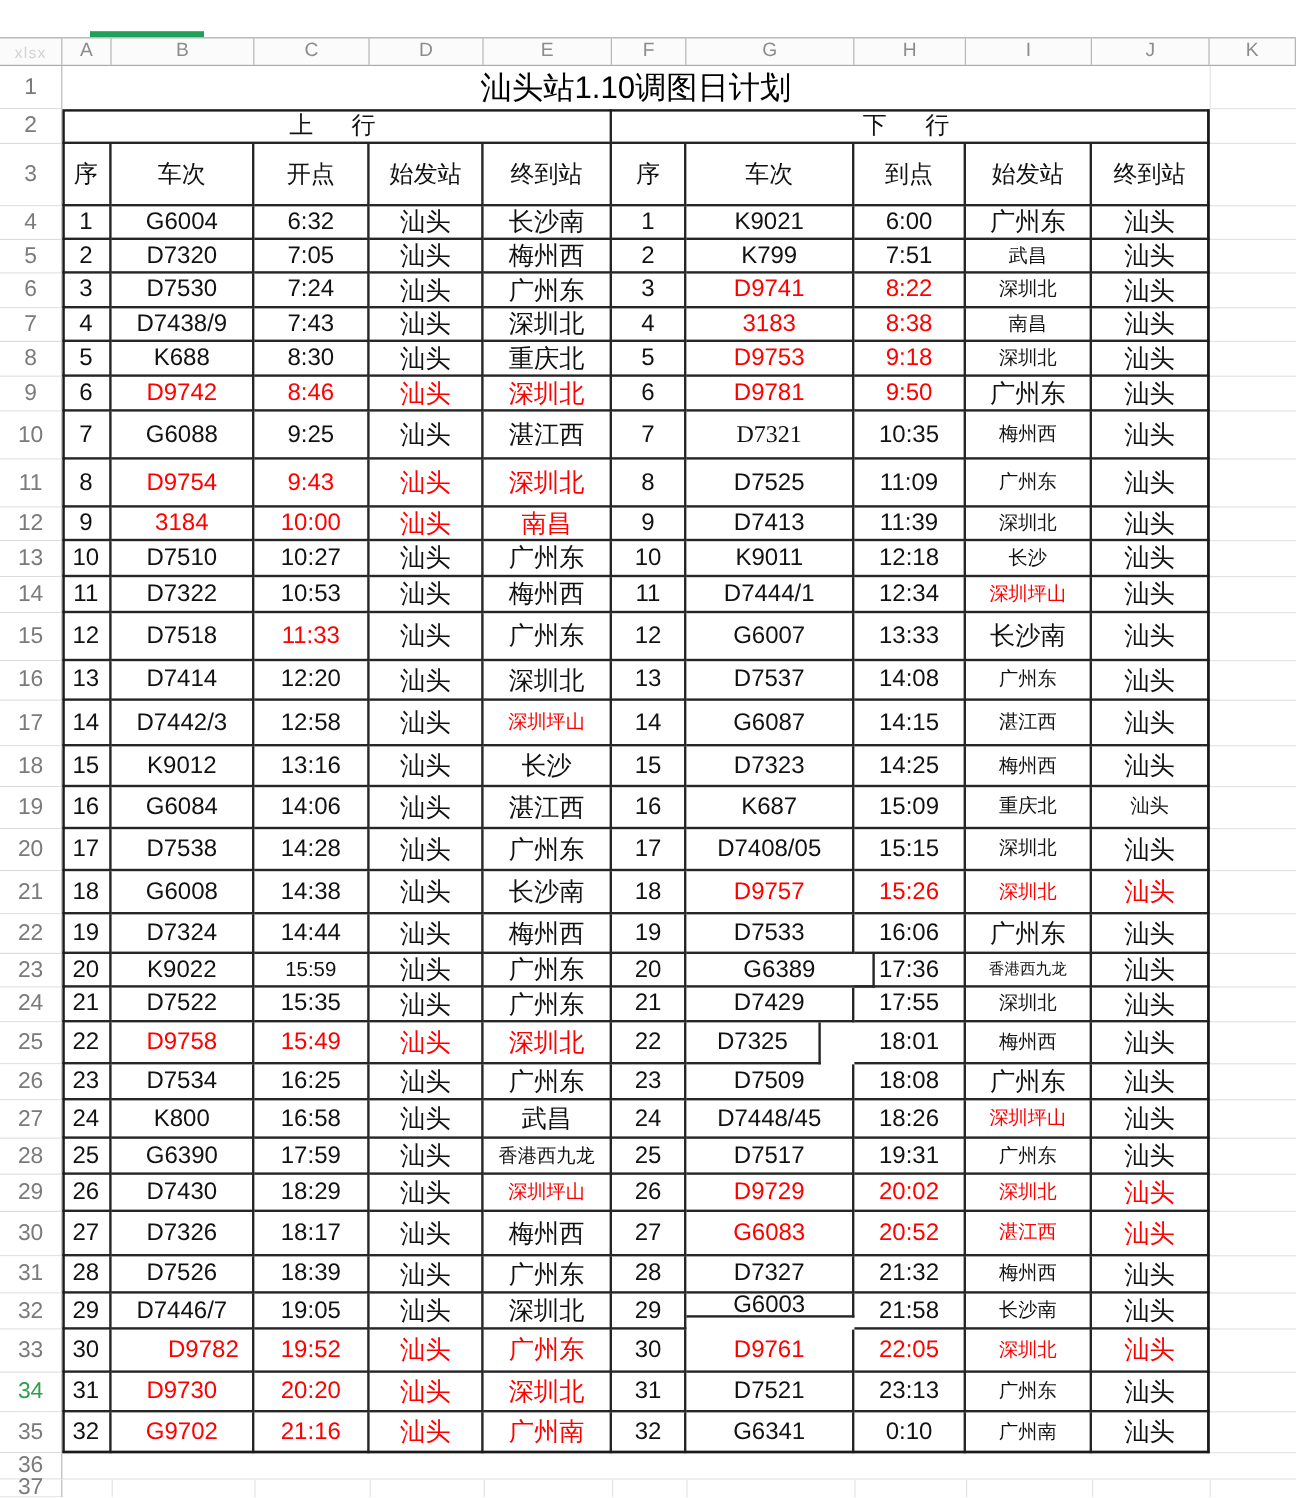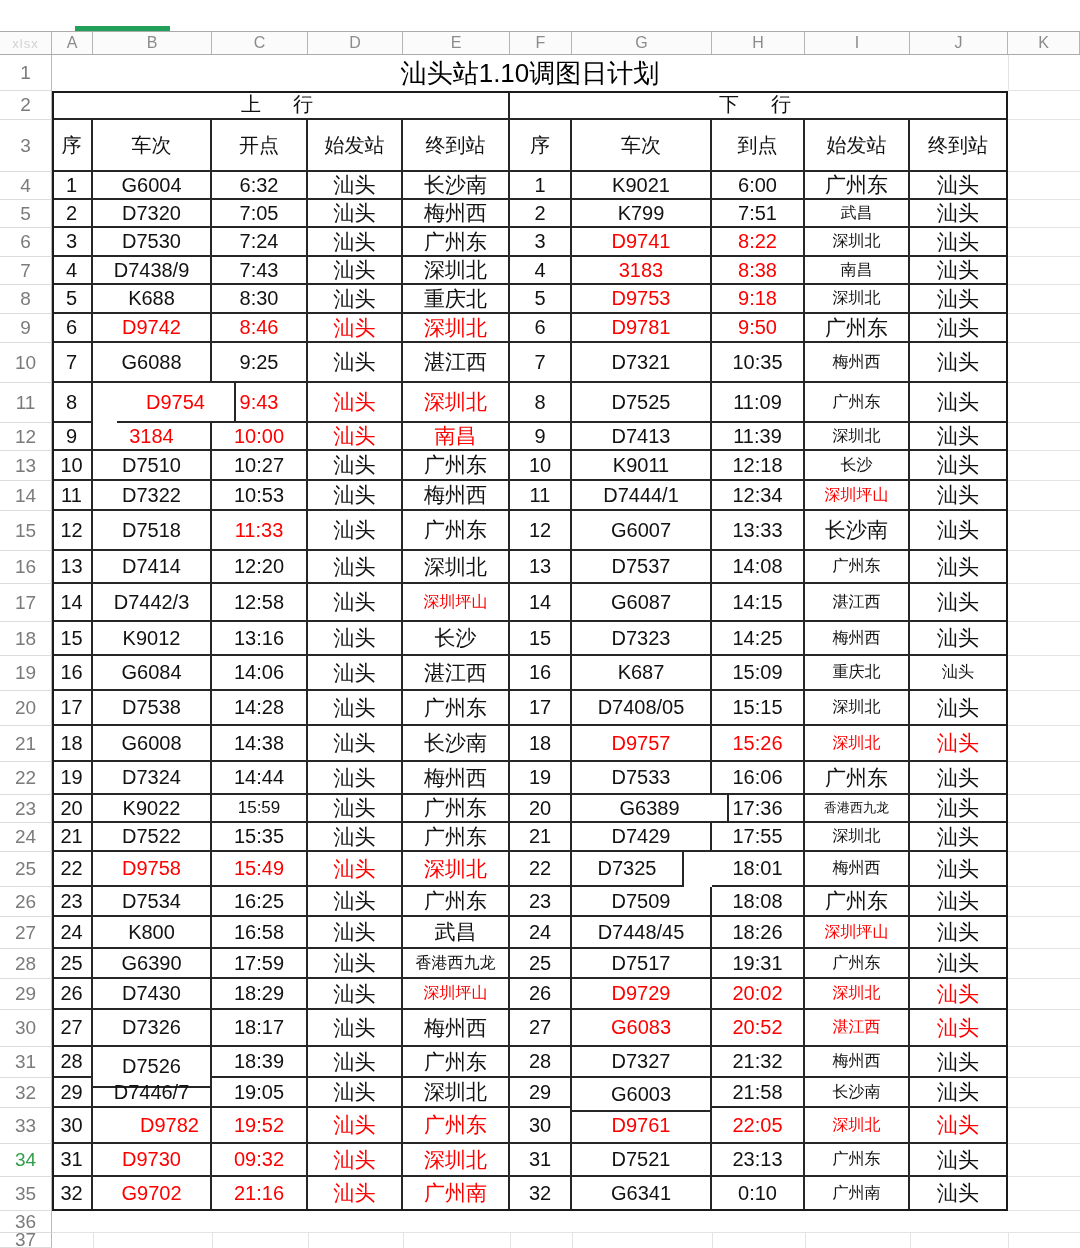"D7321" div.cell { font-family: none -> Liberation Serif, serif }
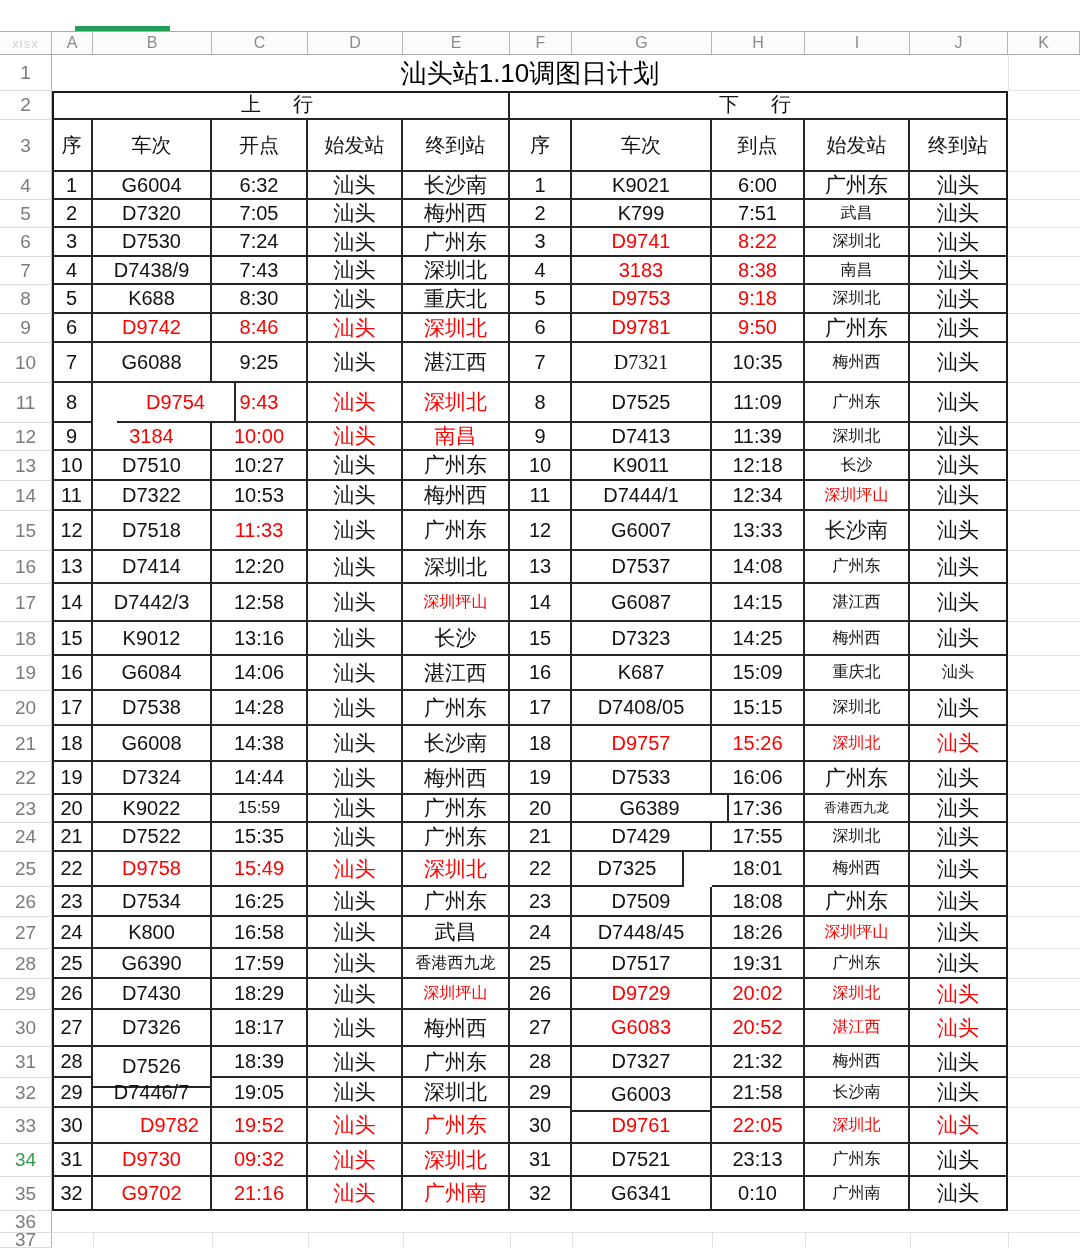"D9754" div.cell { margin-left: 24px -> none }
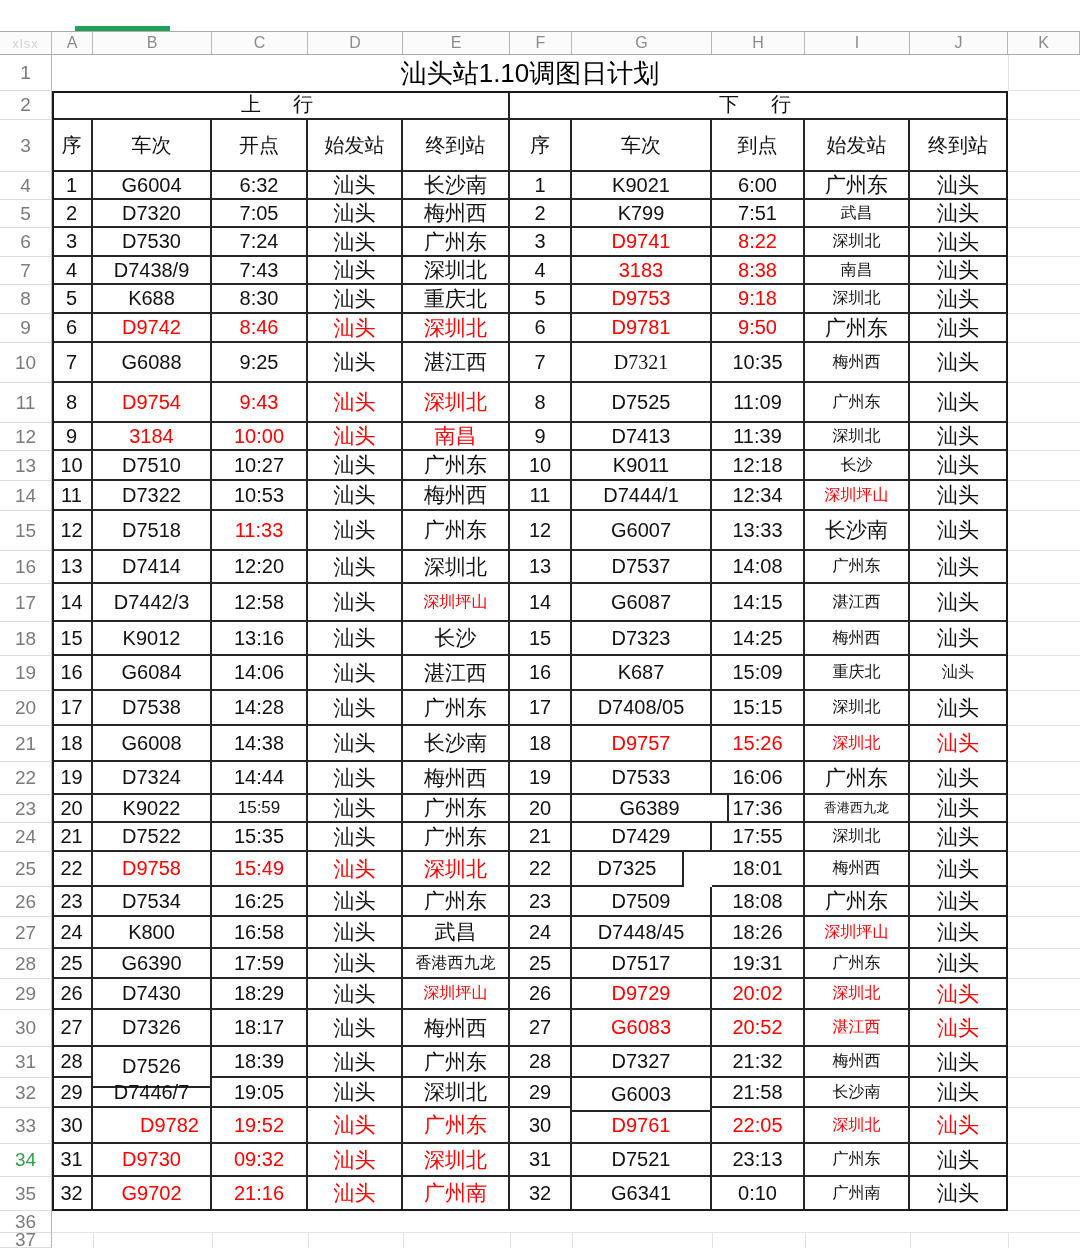"D7526" div.cell { height: 41px -> 31px }
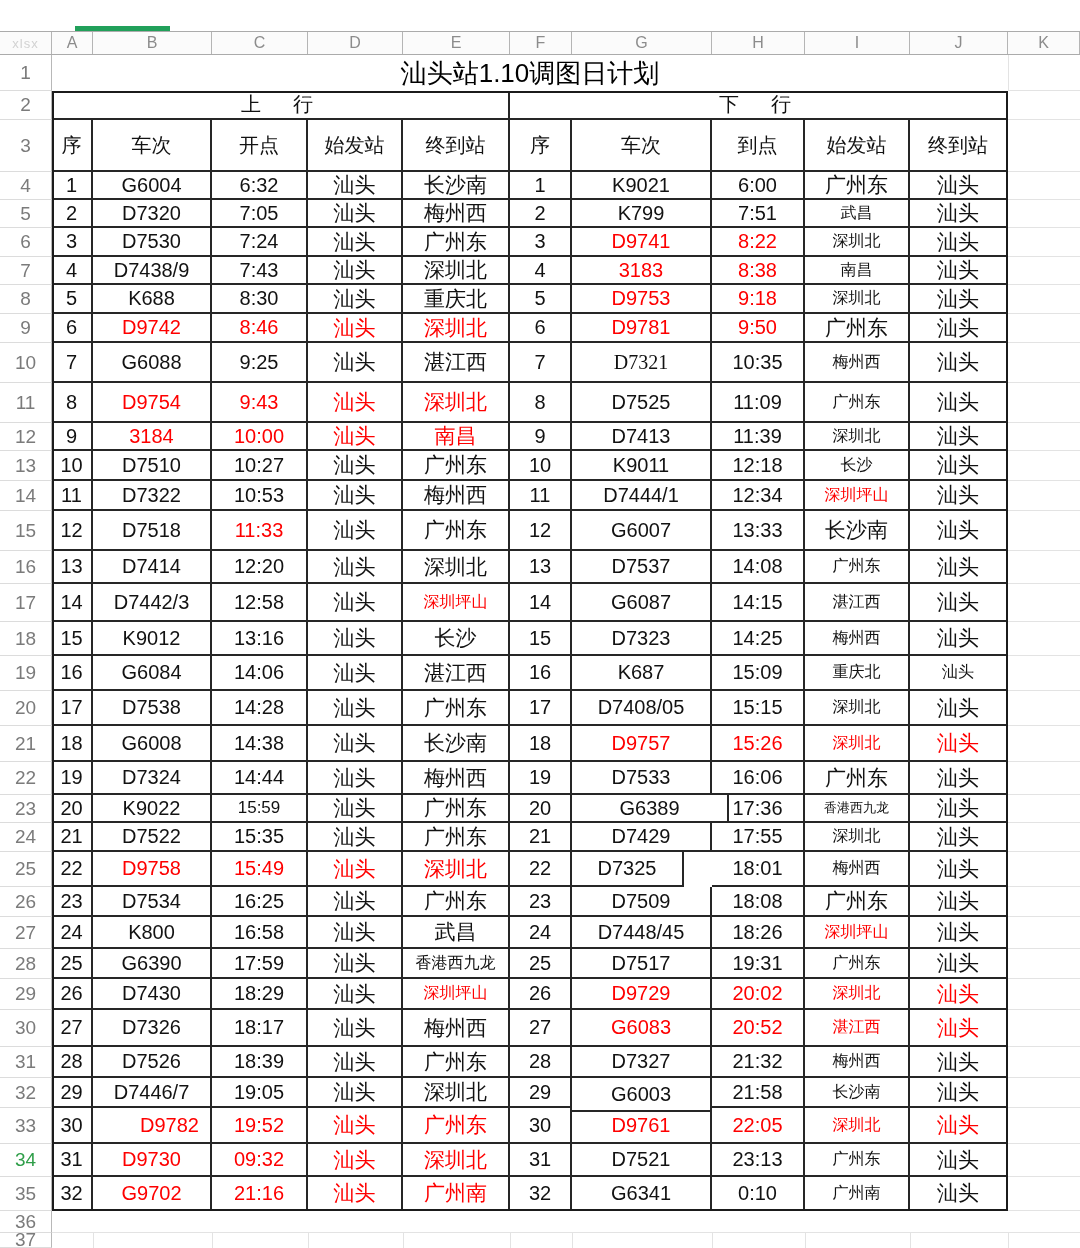"G6003" div.cell { height: 34px -> 20px }
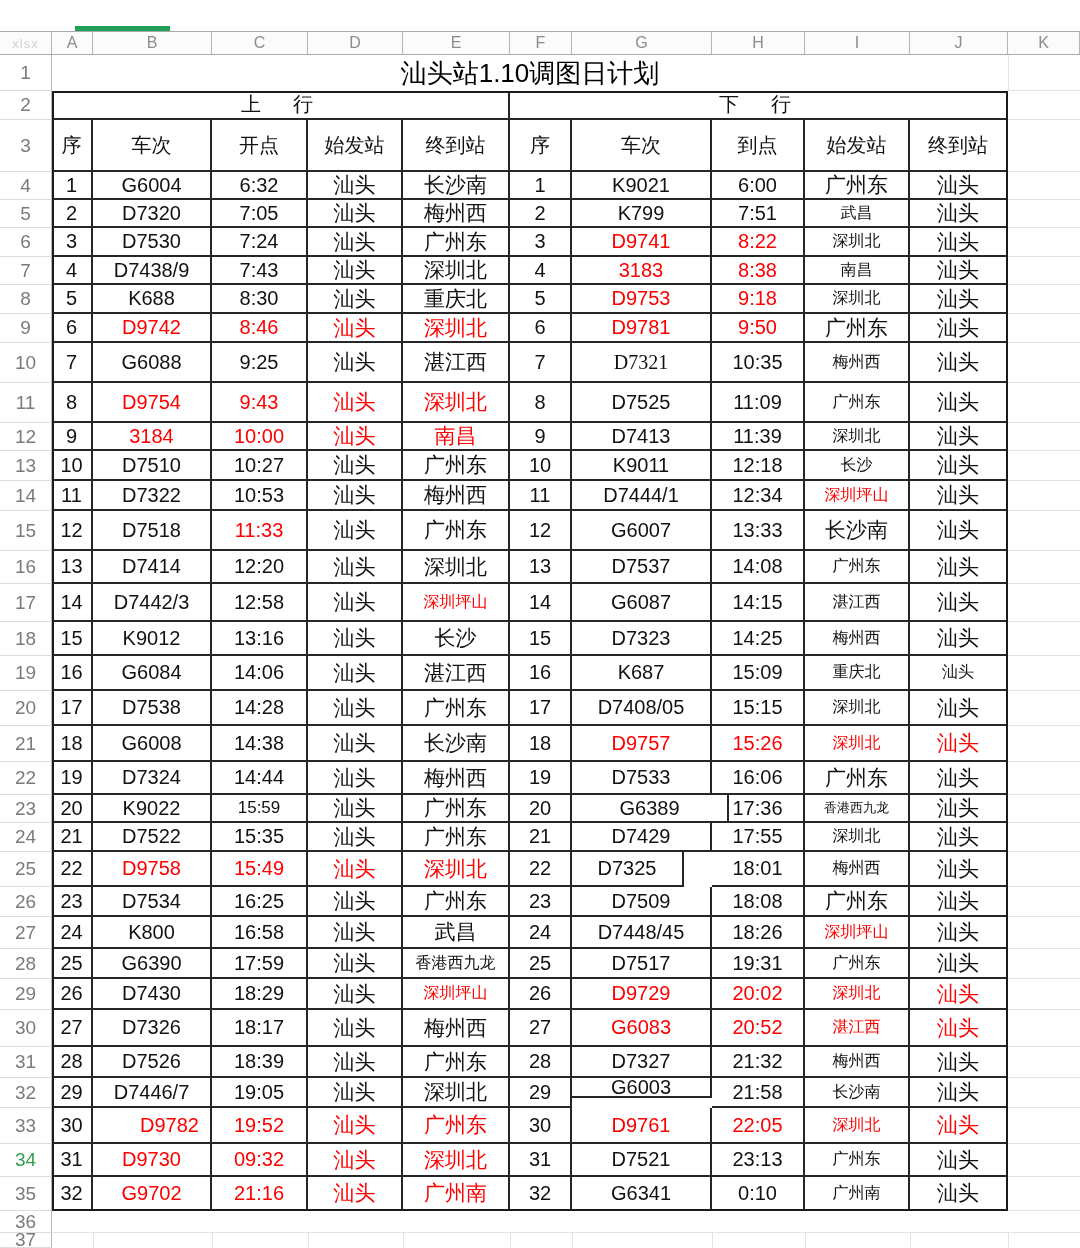"09:32" div.cell { text: 09:32 -> 20:20 }
